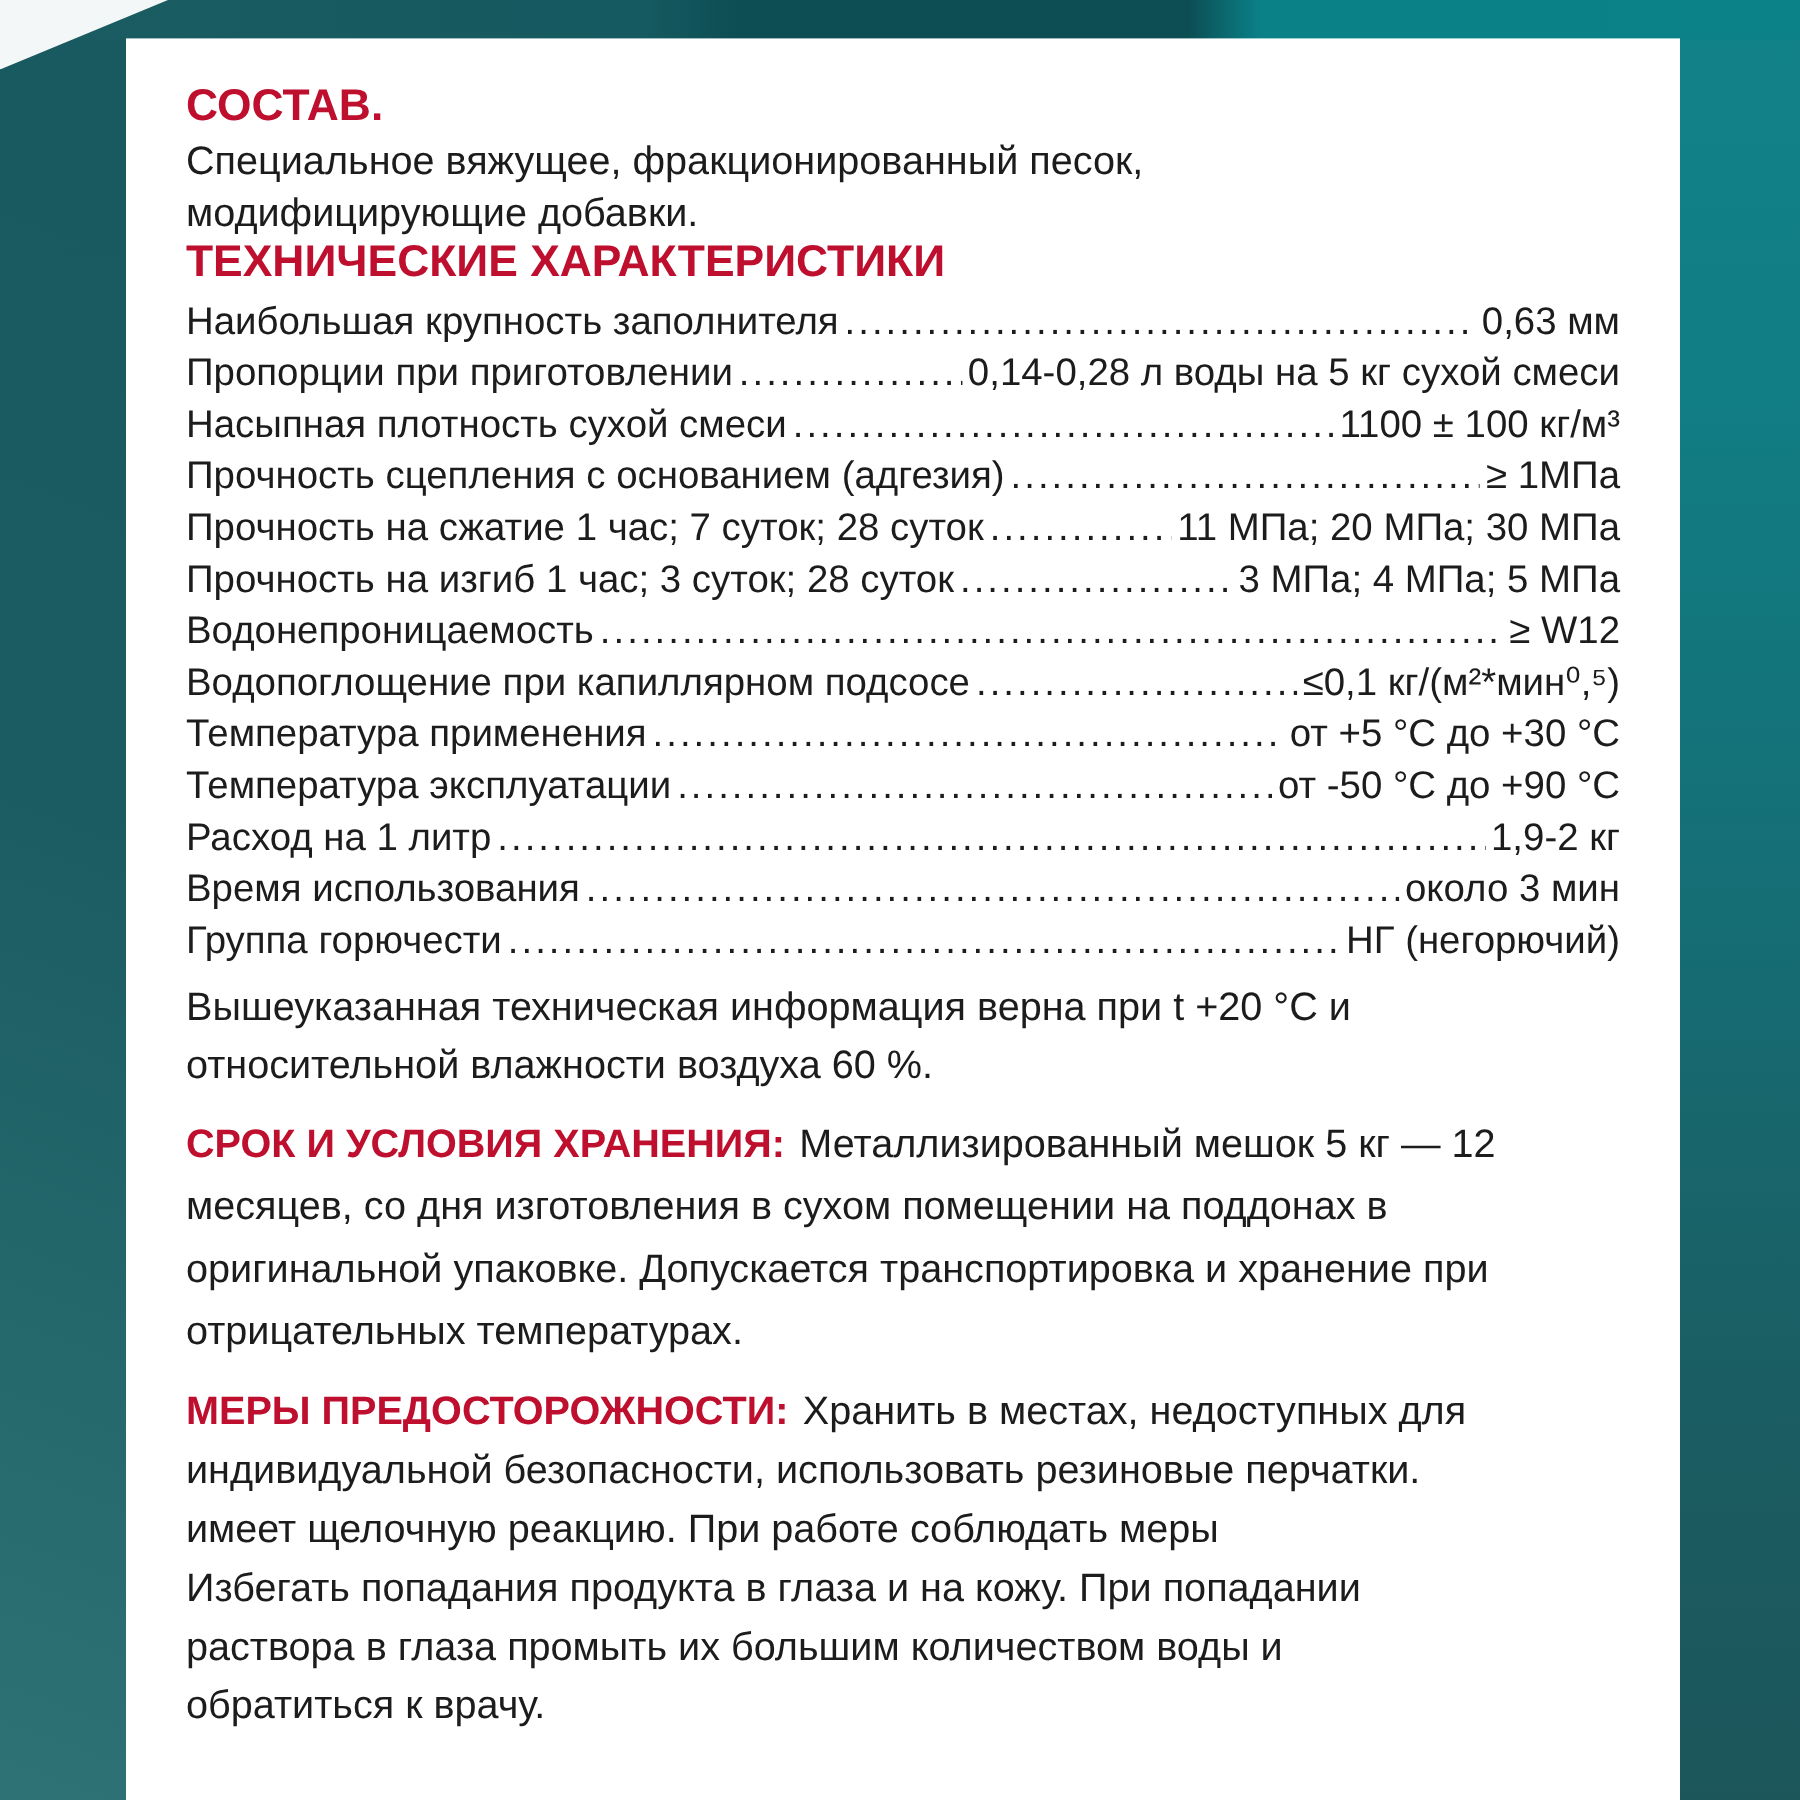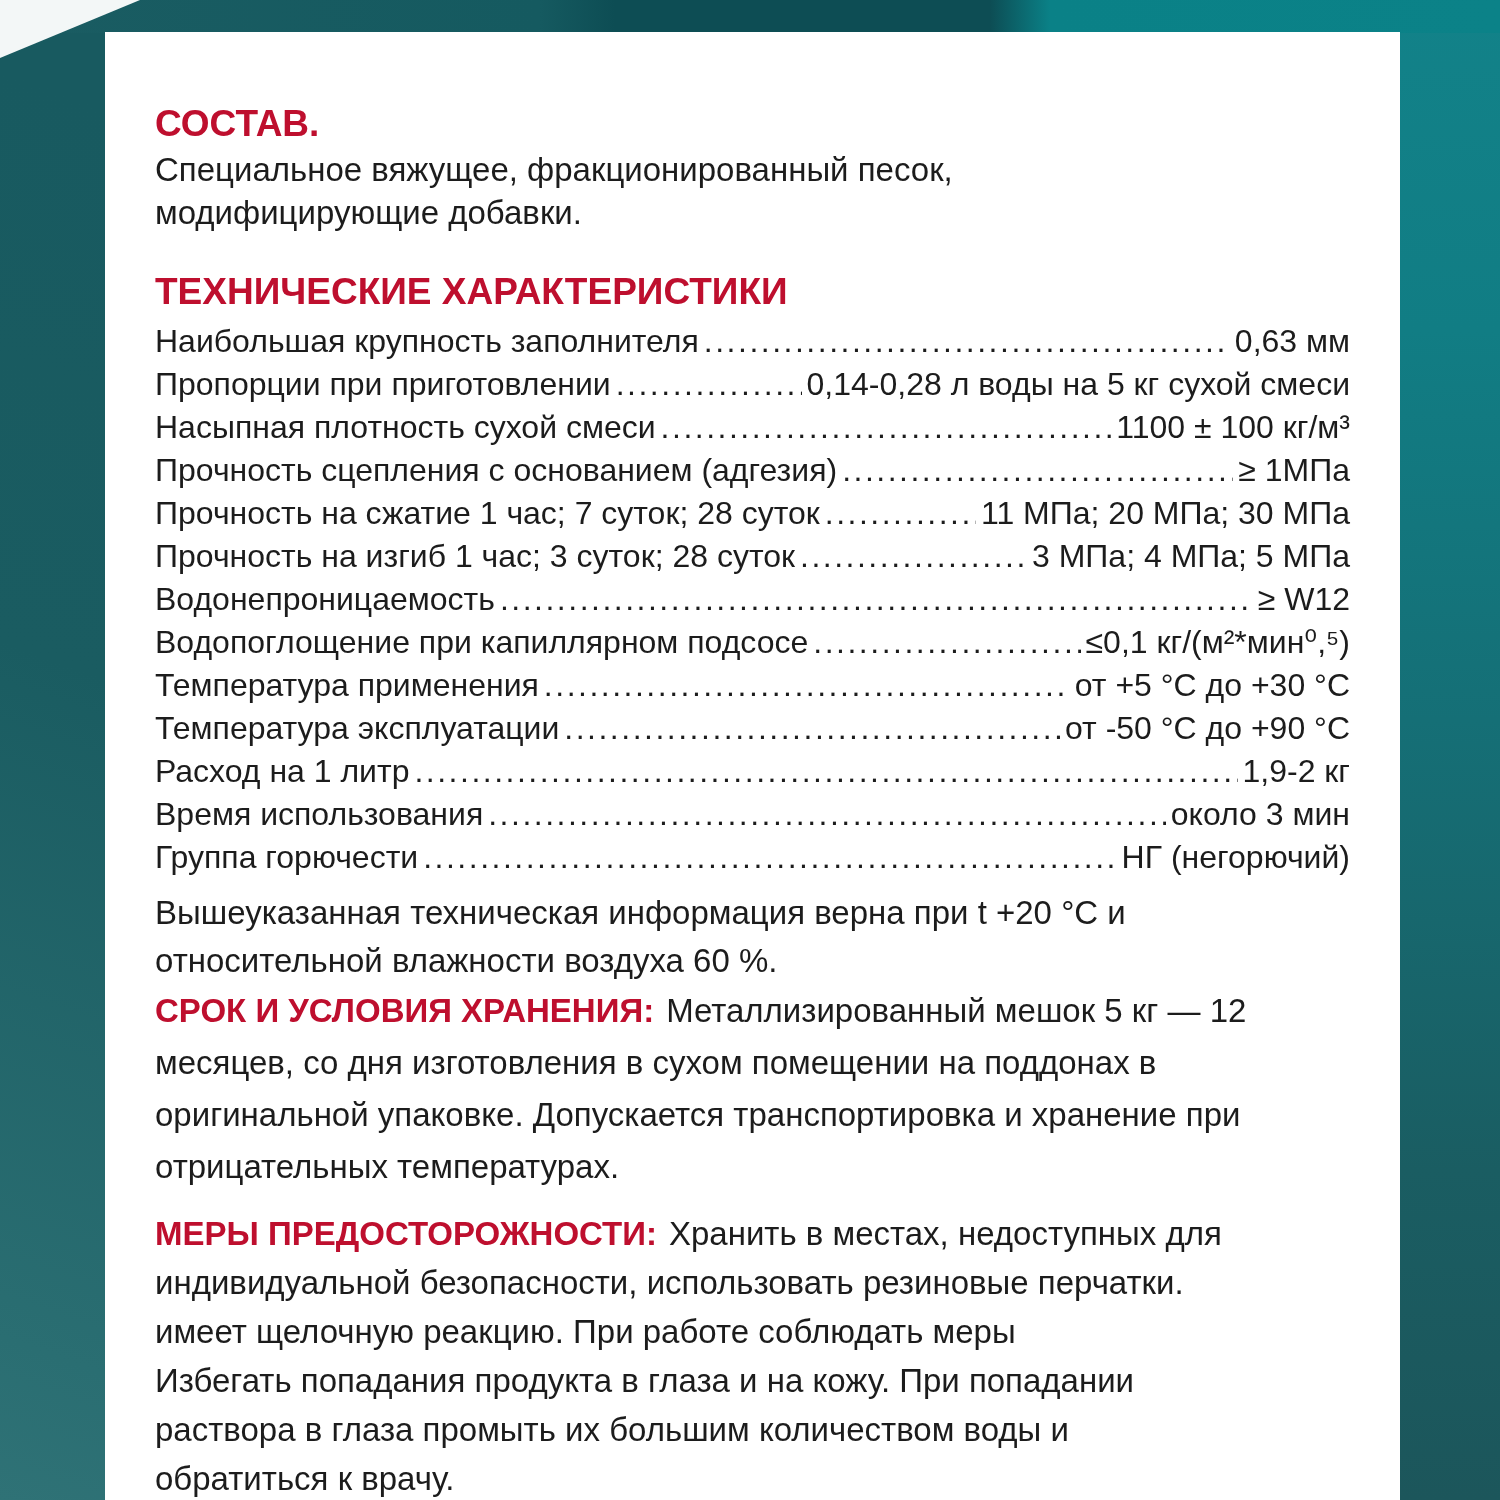"СОСТАВ." .sec-composition .h-red { margin-top: 36px -> none }
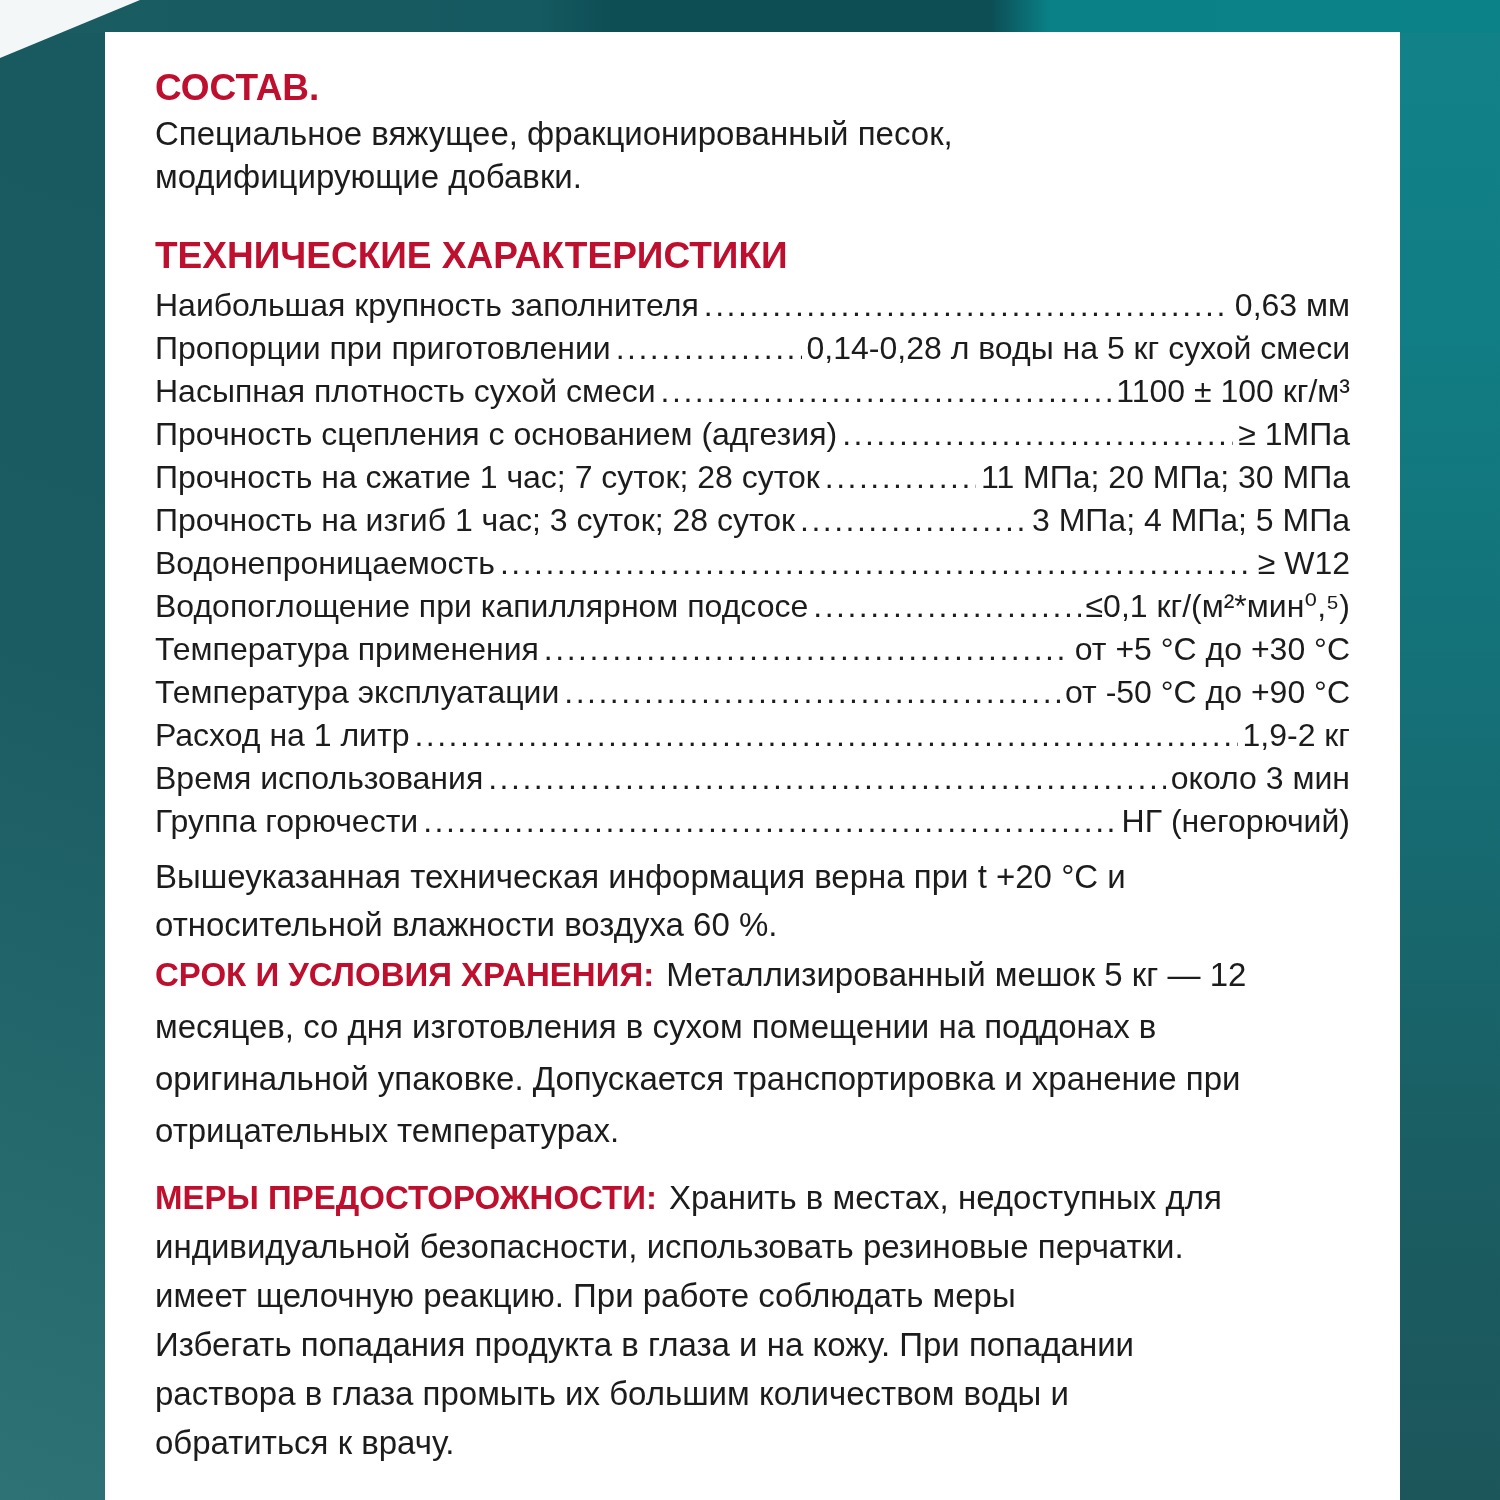"ТЕХНИЧЕСКИЕ ХАРАКТЕРИСТИКИ" .sec-specs .h-red { margin-top: 38px -> none }
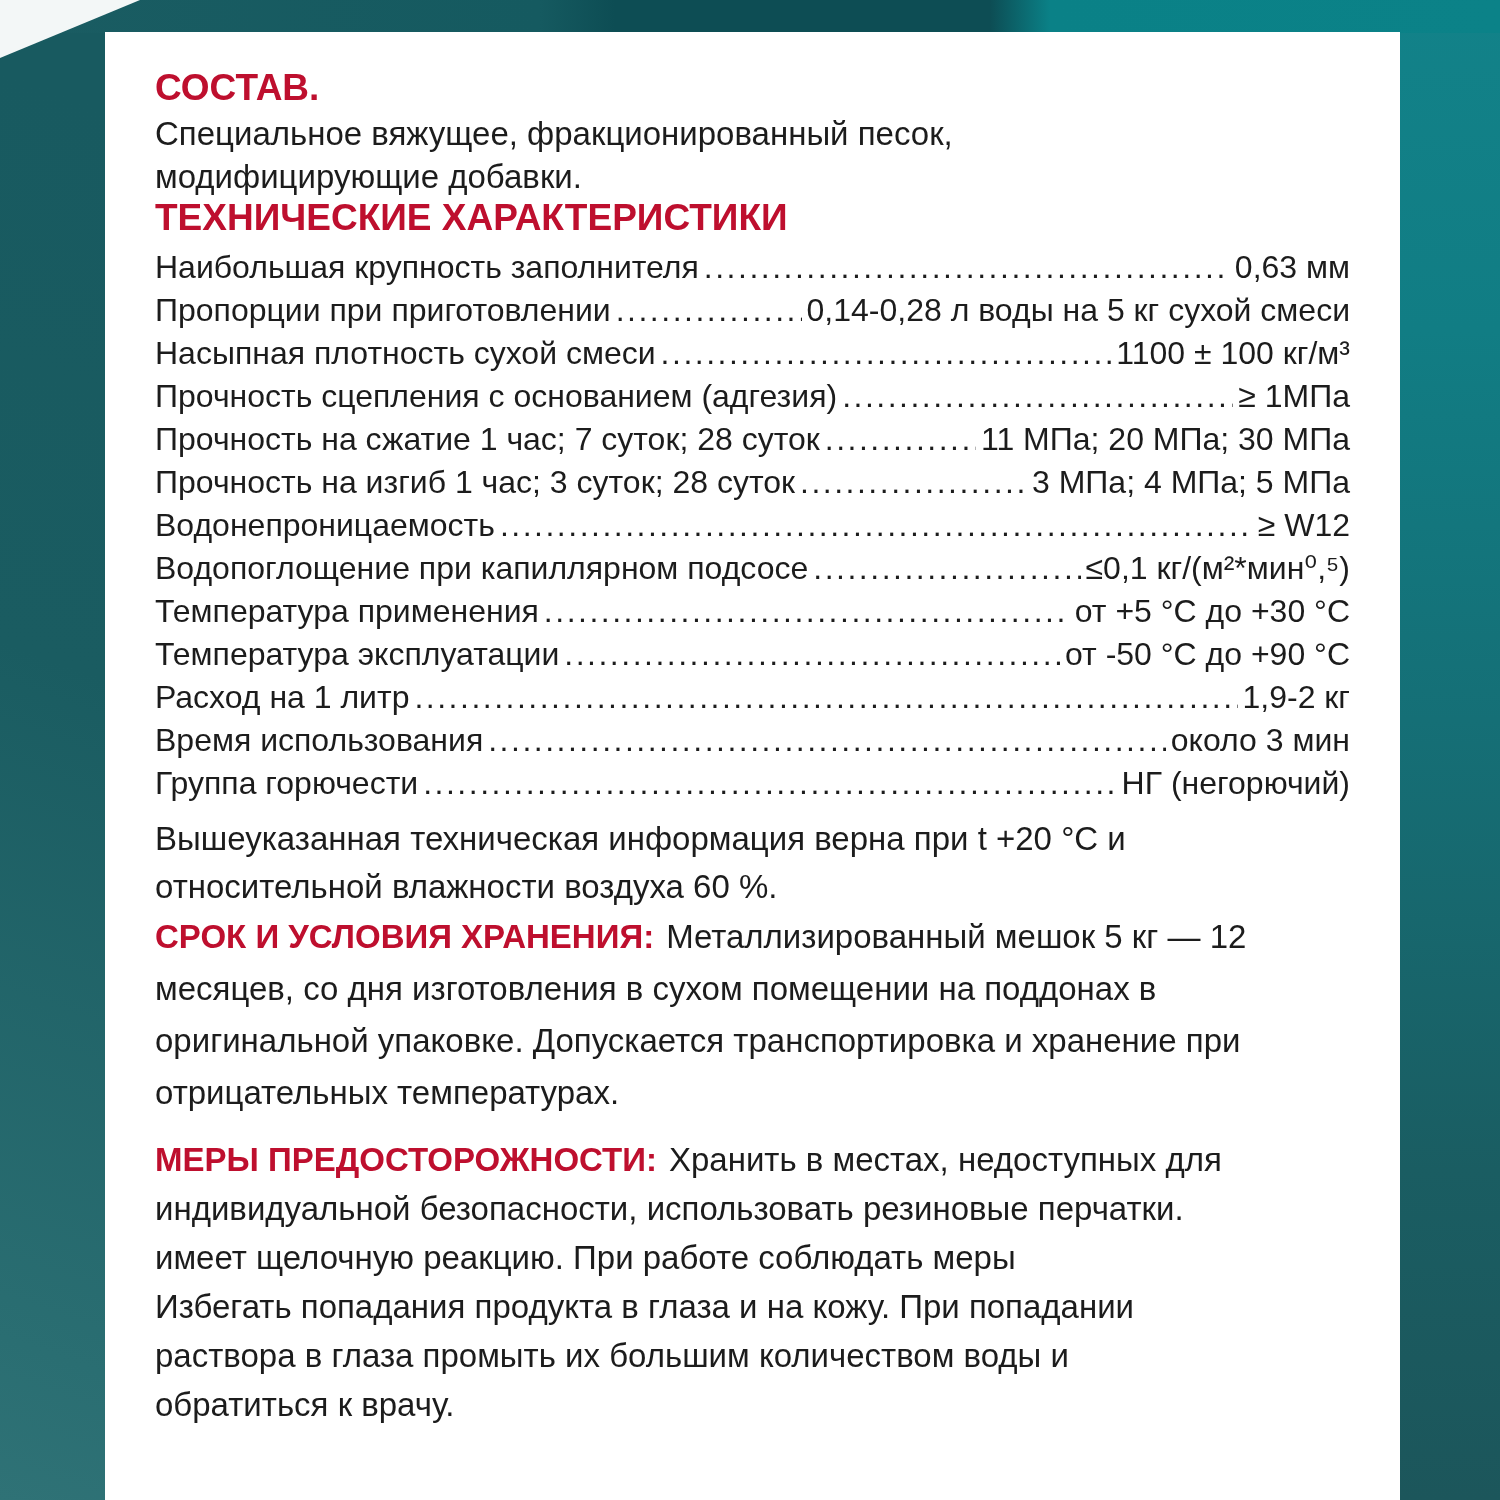"Вышеуказанная техническая информация" .note { margin-bottom: 0 -> 16px }
